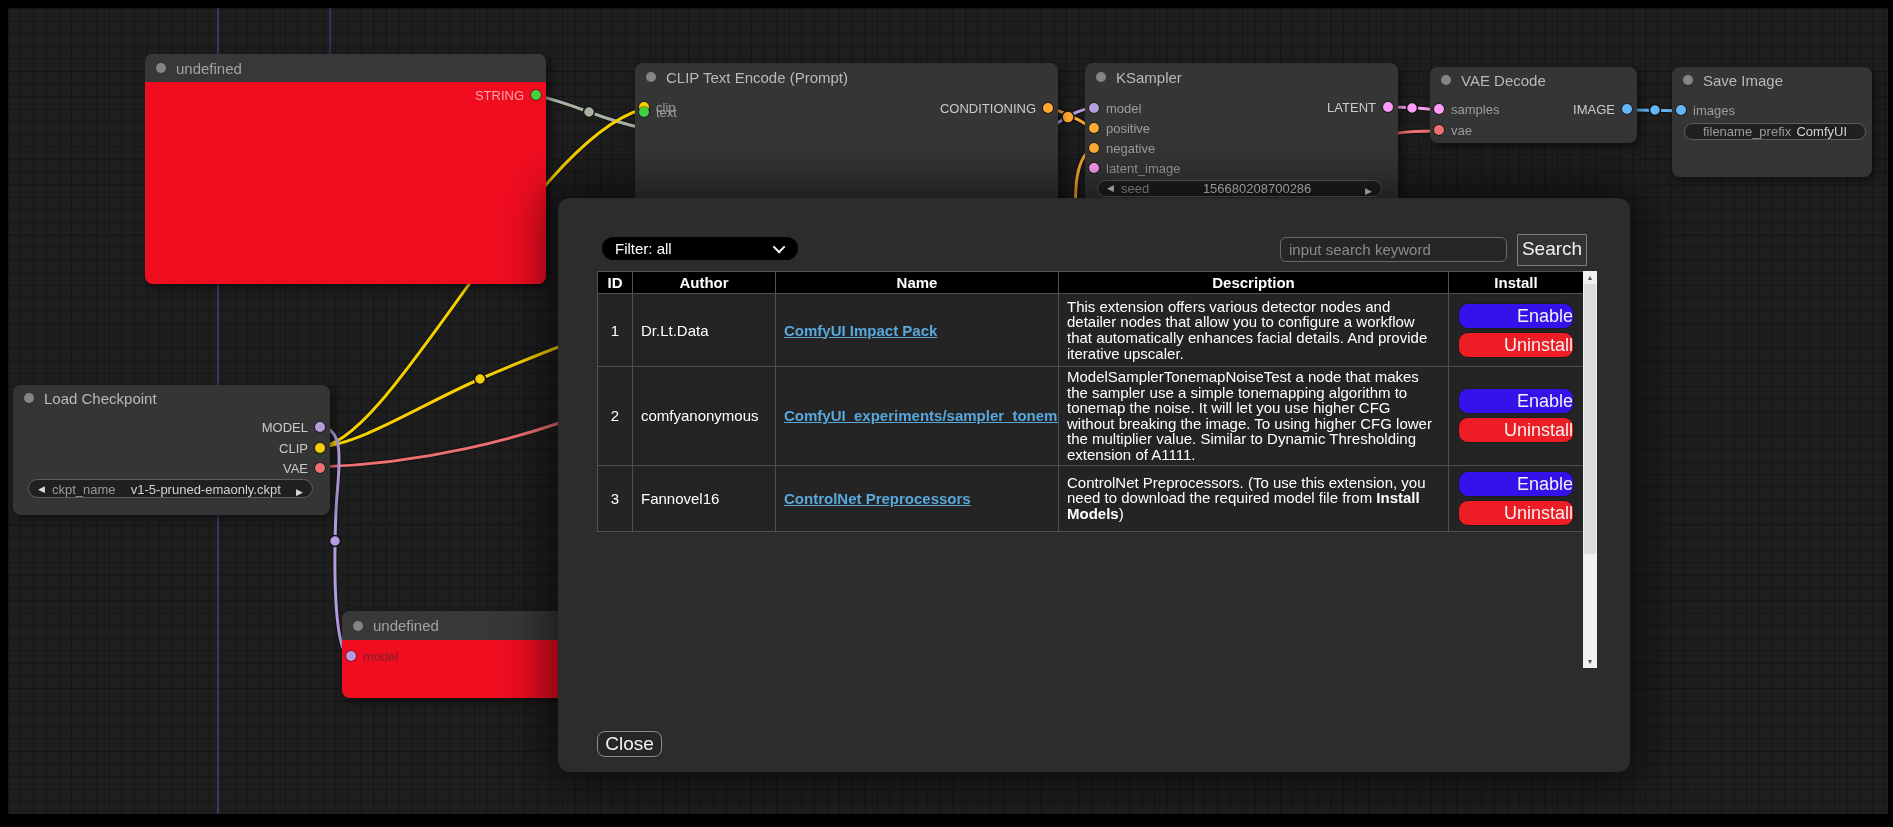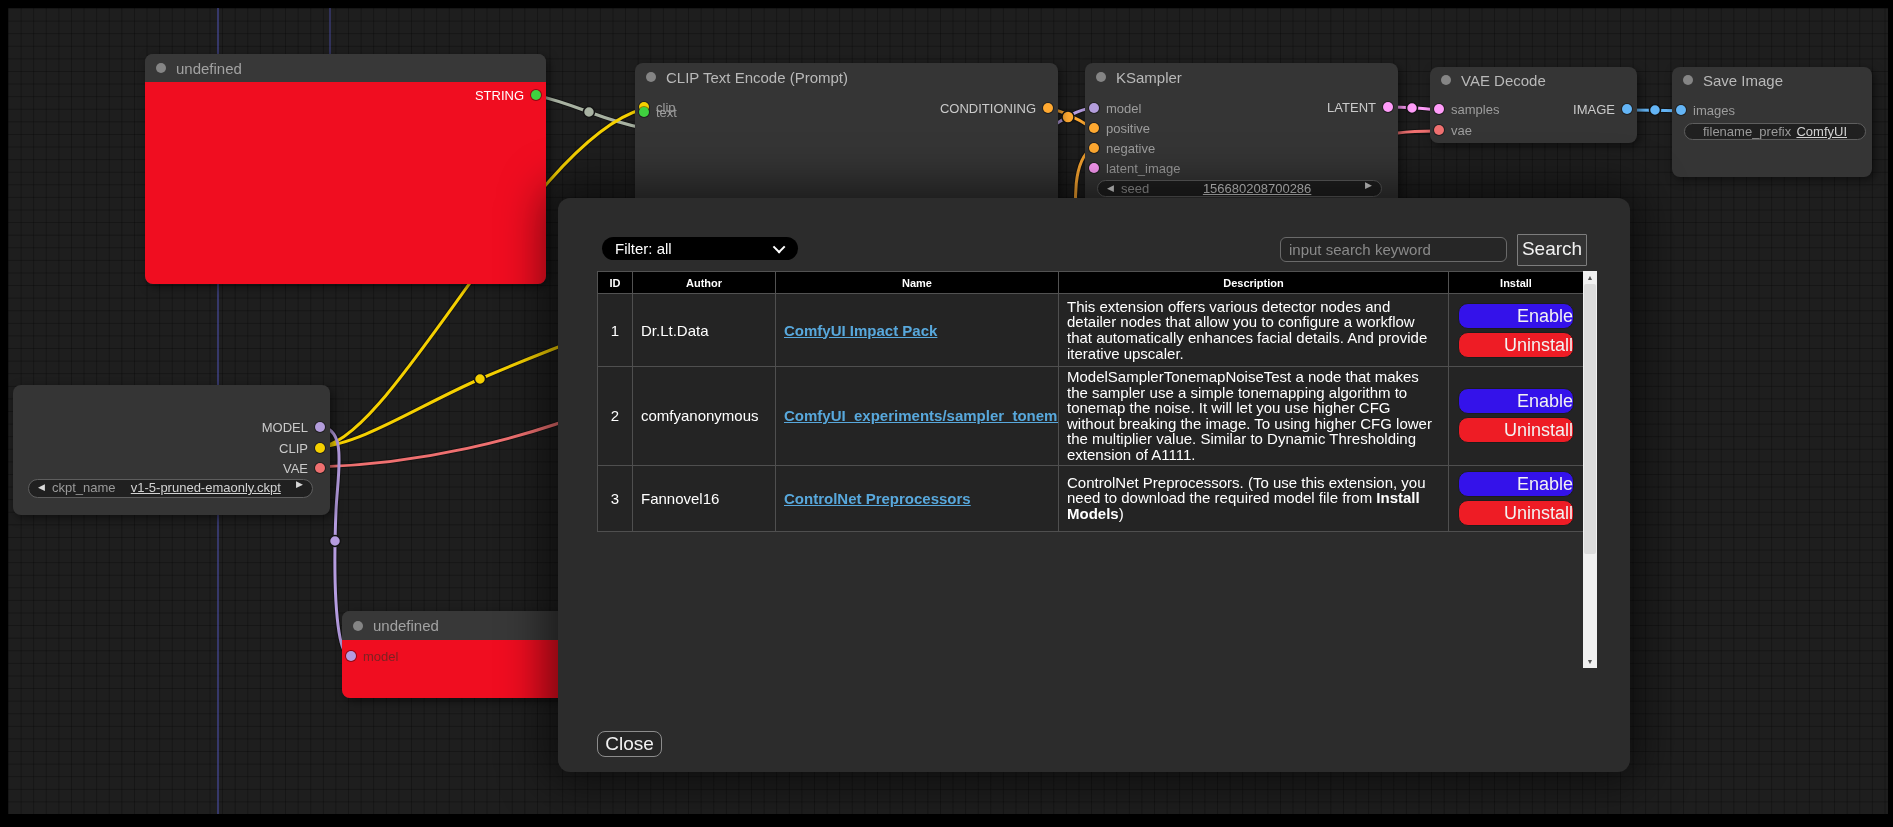"STRING" div.slot { color: #ffffff -> #fca5a5 }
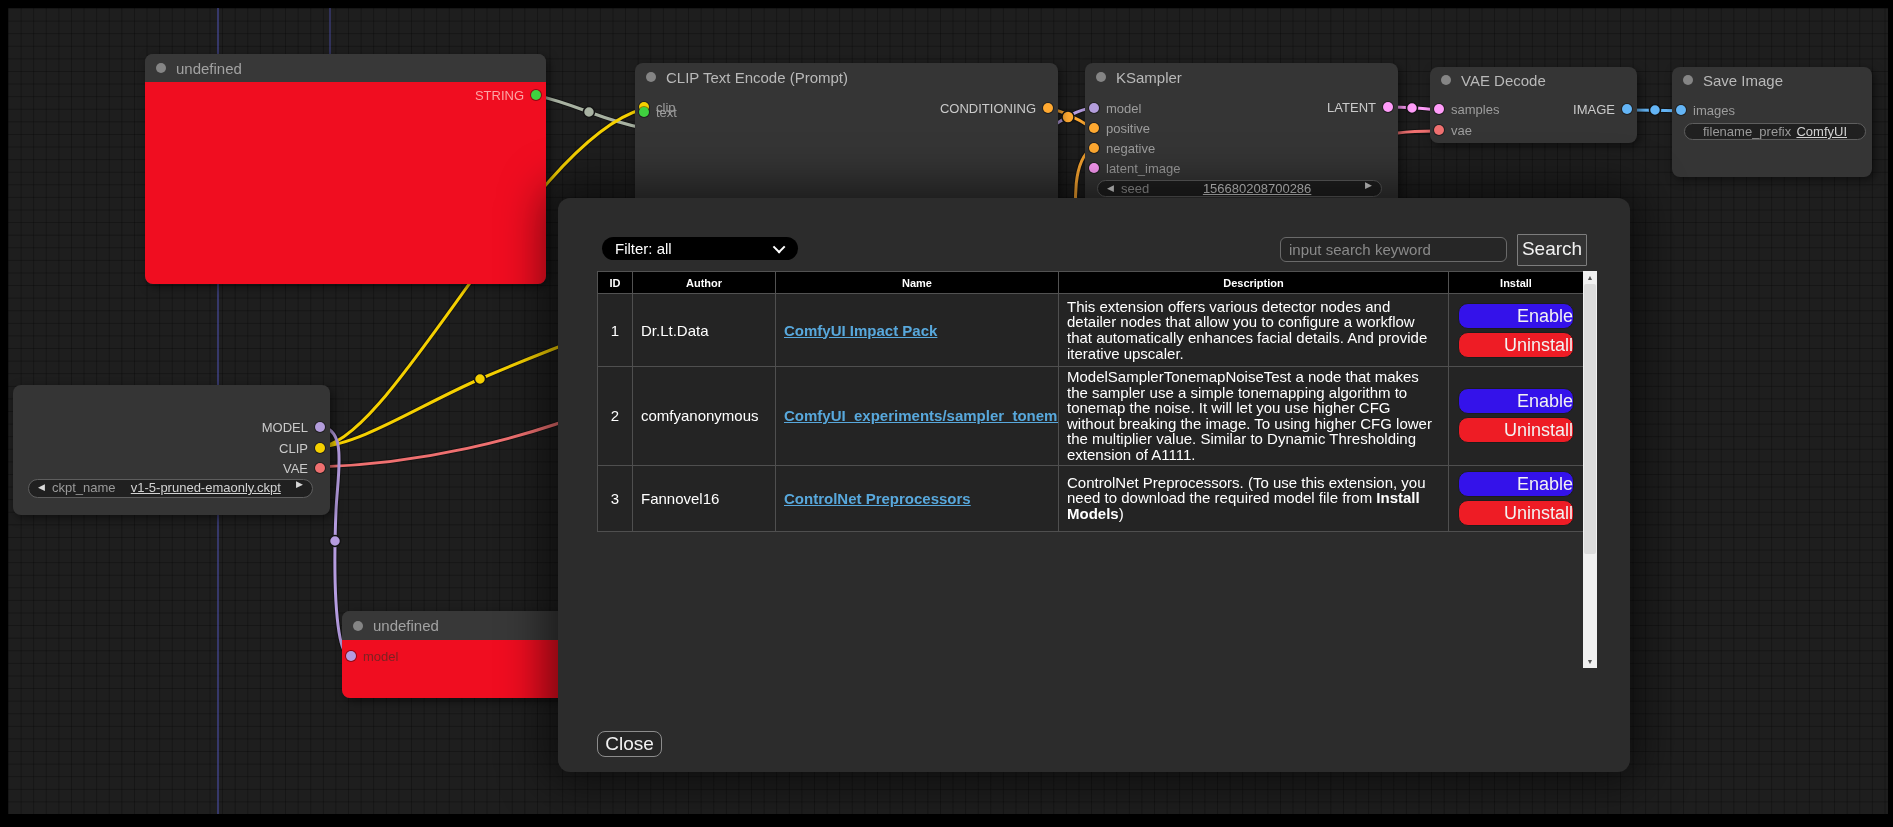"filename_prefix" .widget { align-items: flex-start -> flex-end }
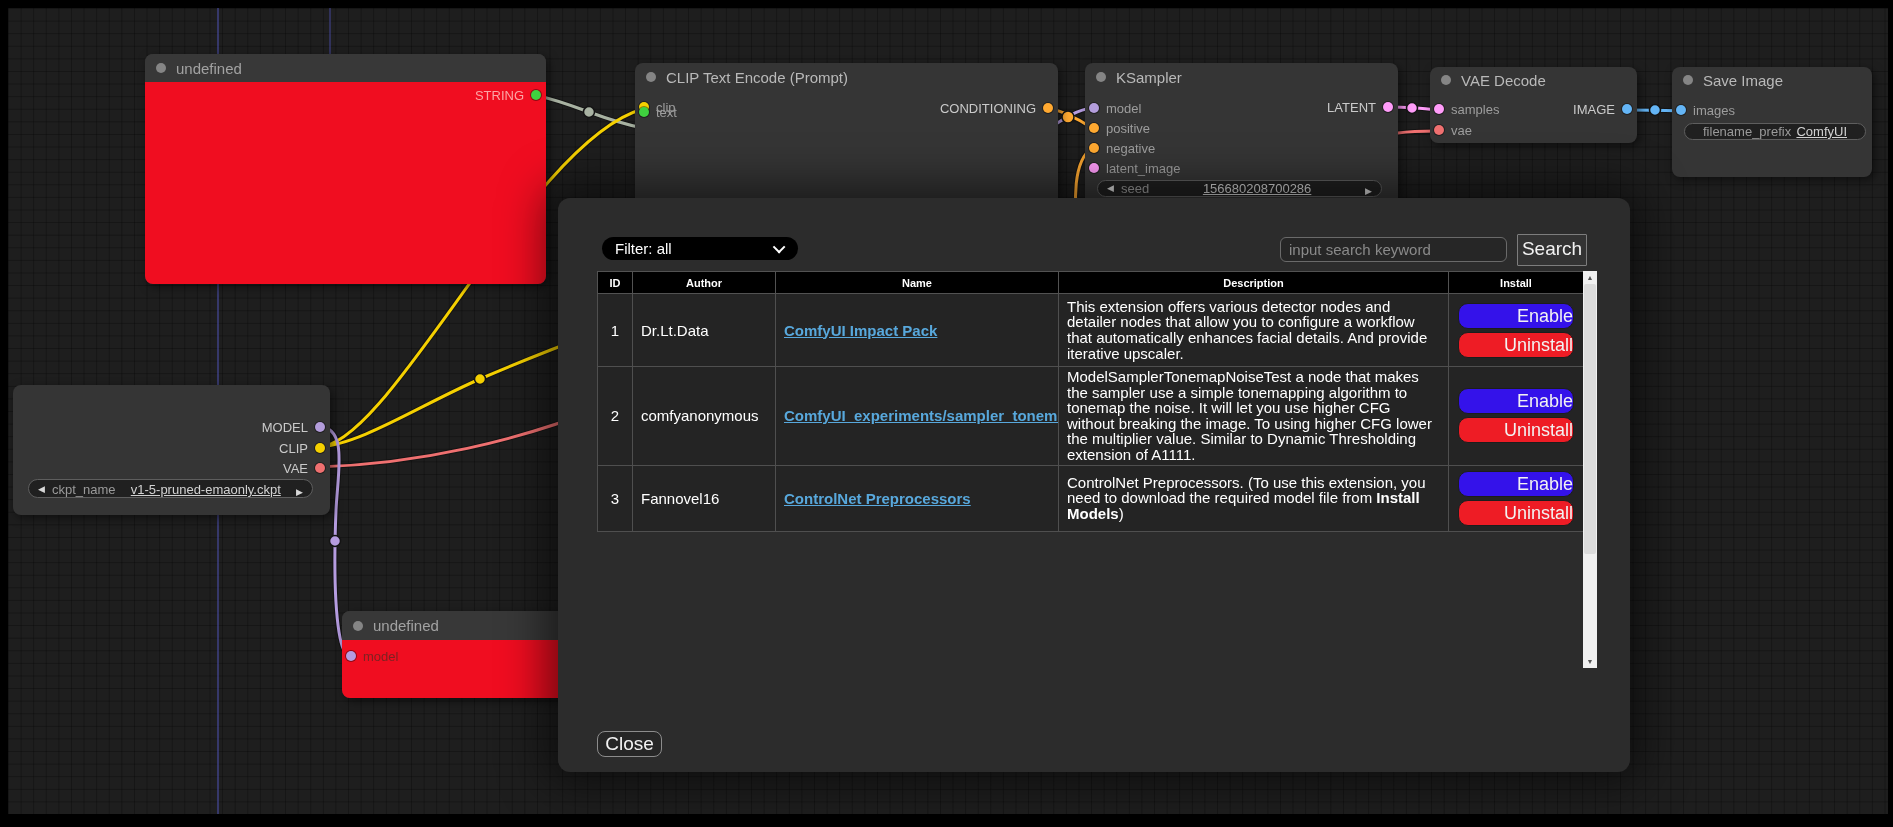"ComfyUI" .widget .wval { text-decoration: underline -> none }
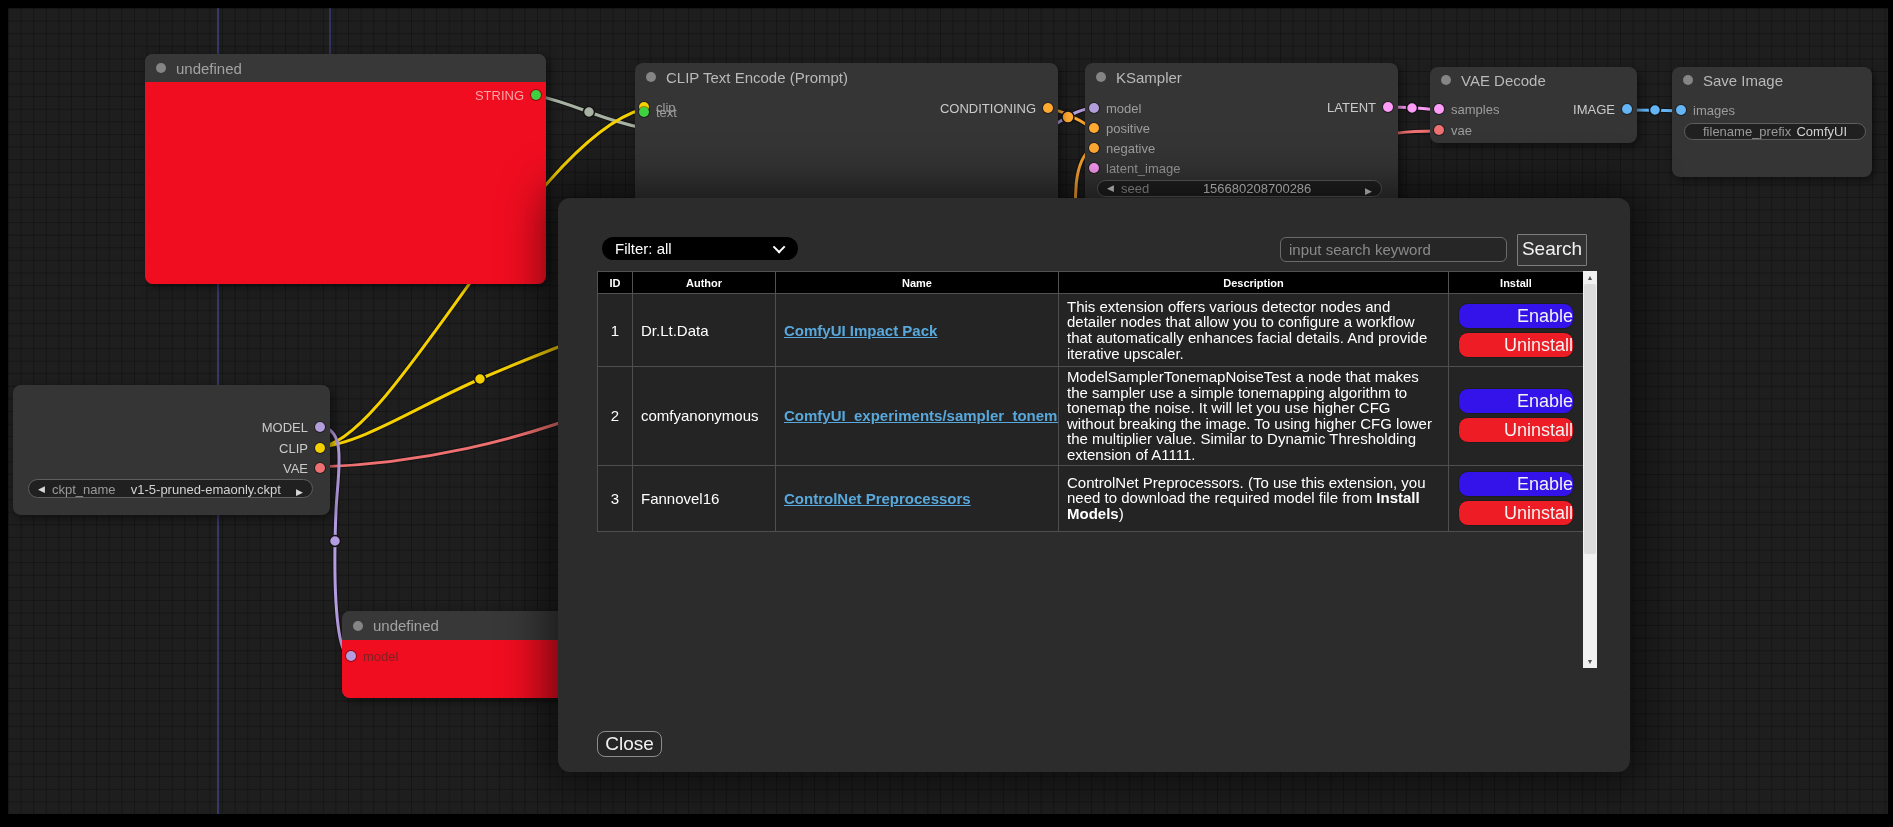"ID" table.ext th { font-size: 11px -> 15px }
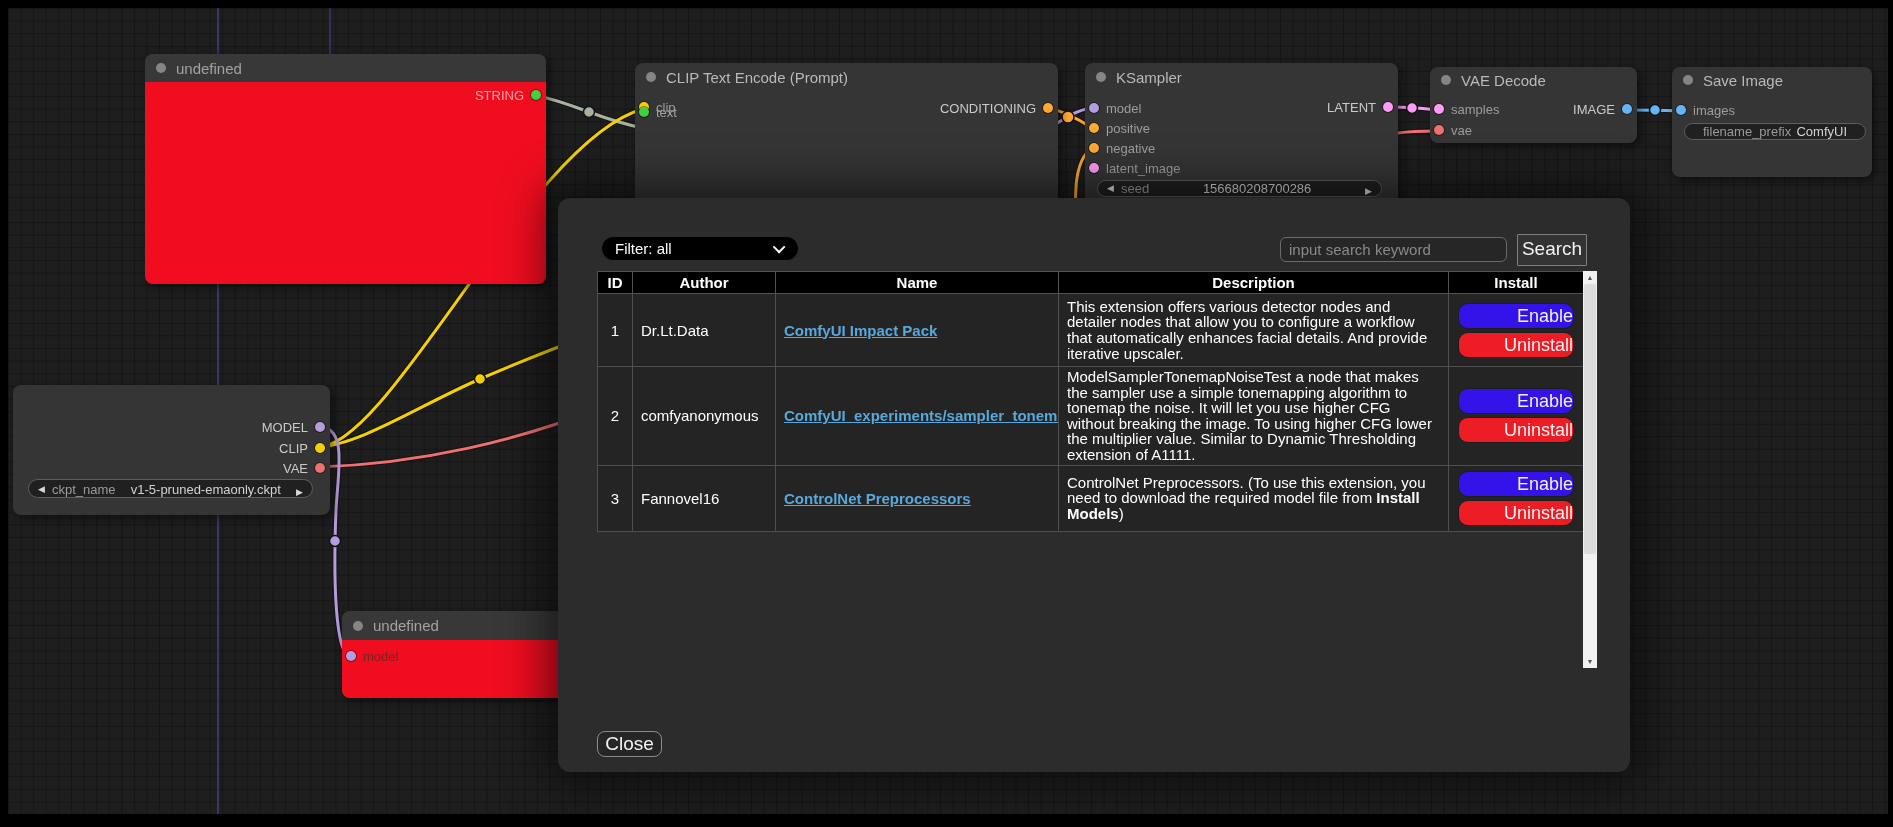"Load Checkpoint" div.node-header { html: none -> <div> <span></span> <span>Load Checkpoint</span> </div> }
